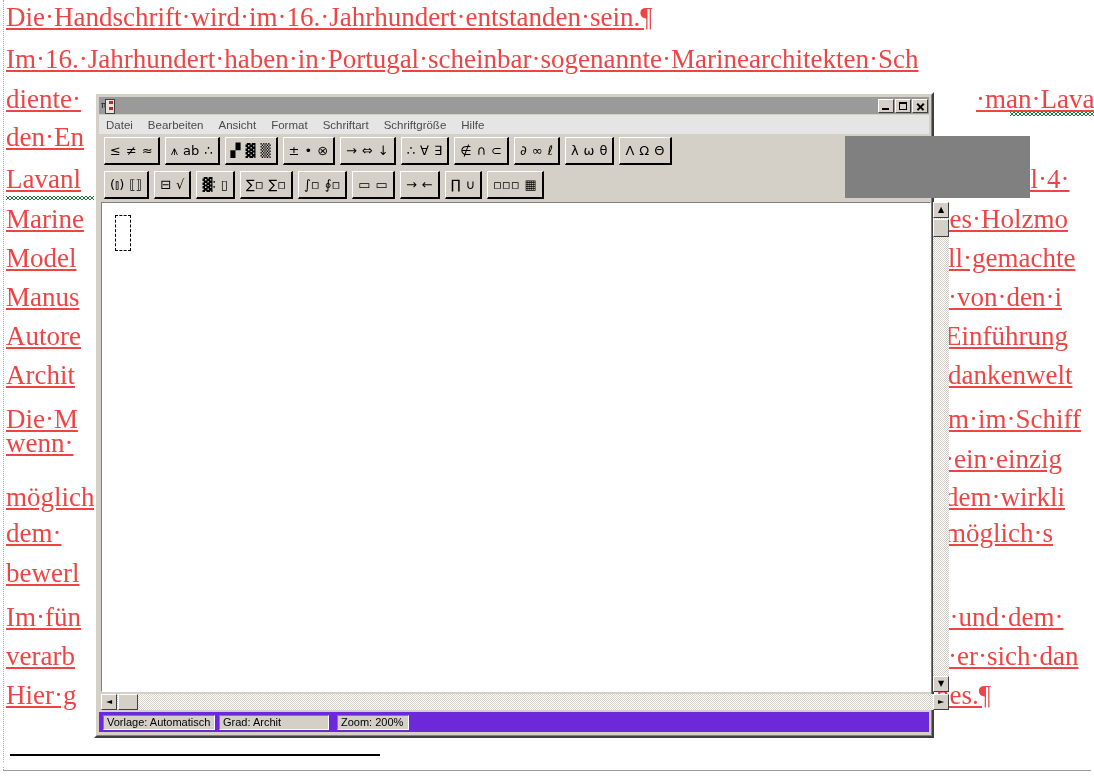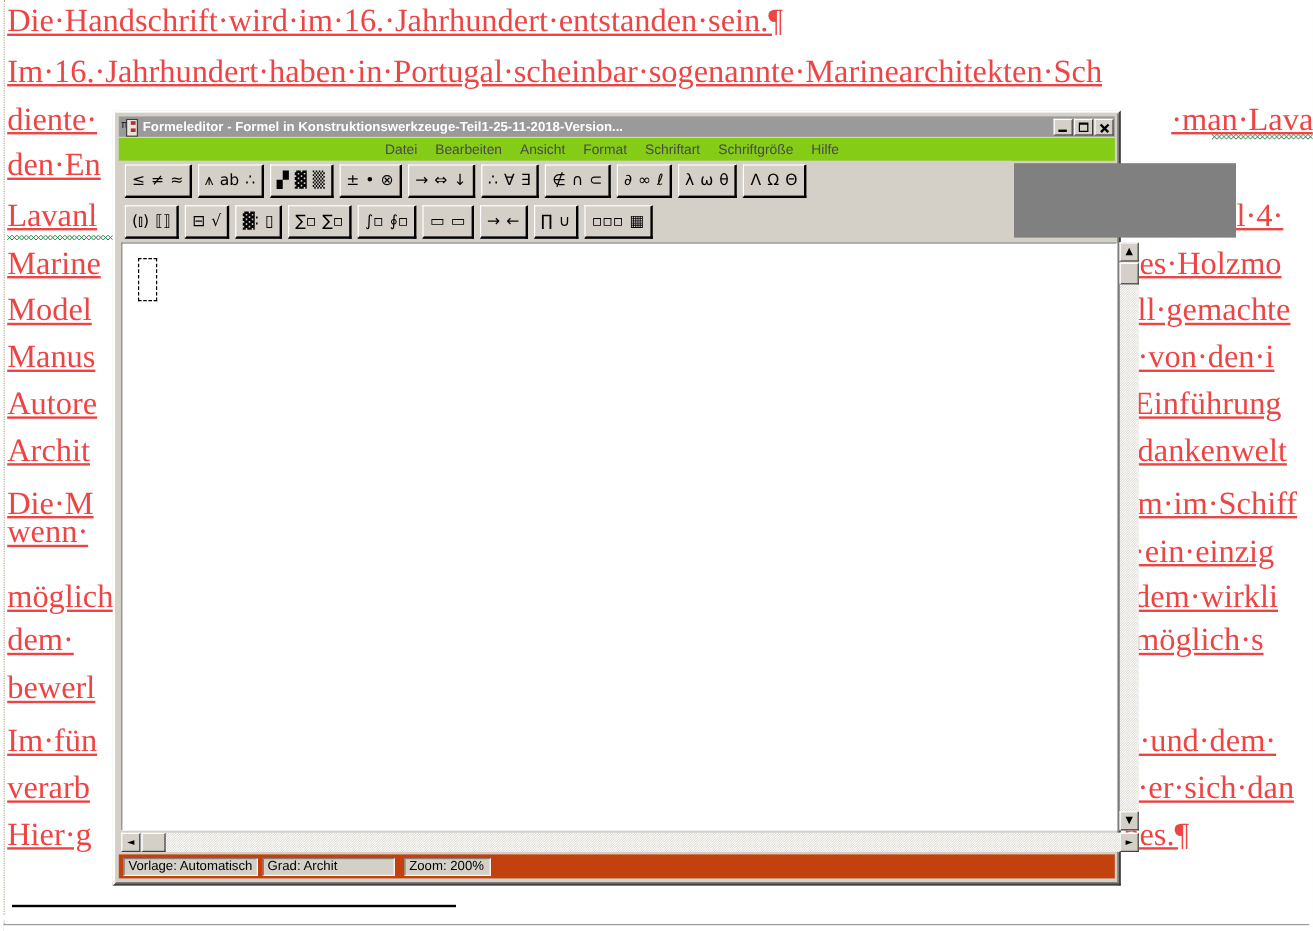"Formeleditor - Formel in" span { html: <span>Formeleditor - Formel in Konstruktionswerkzeuge-Teil1-25-11-2018-Version...</span> -> none }
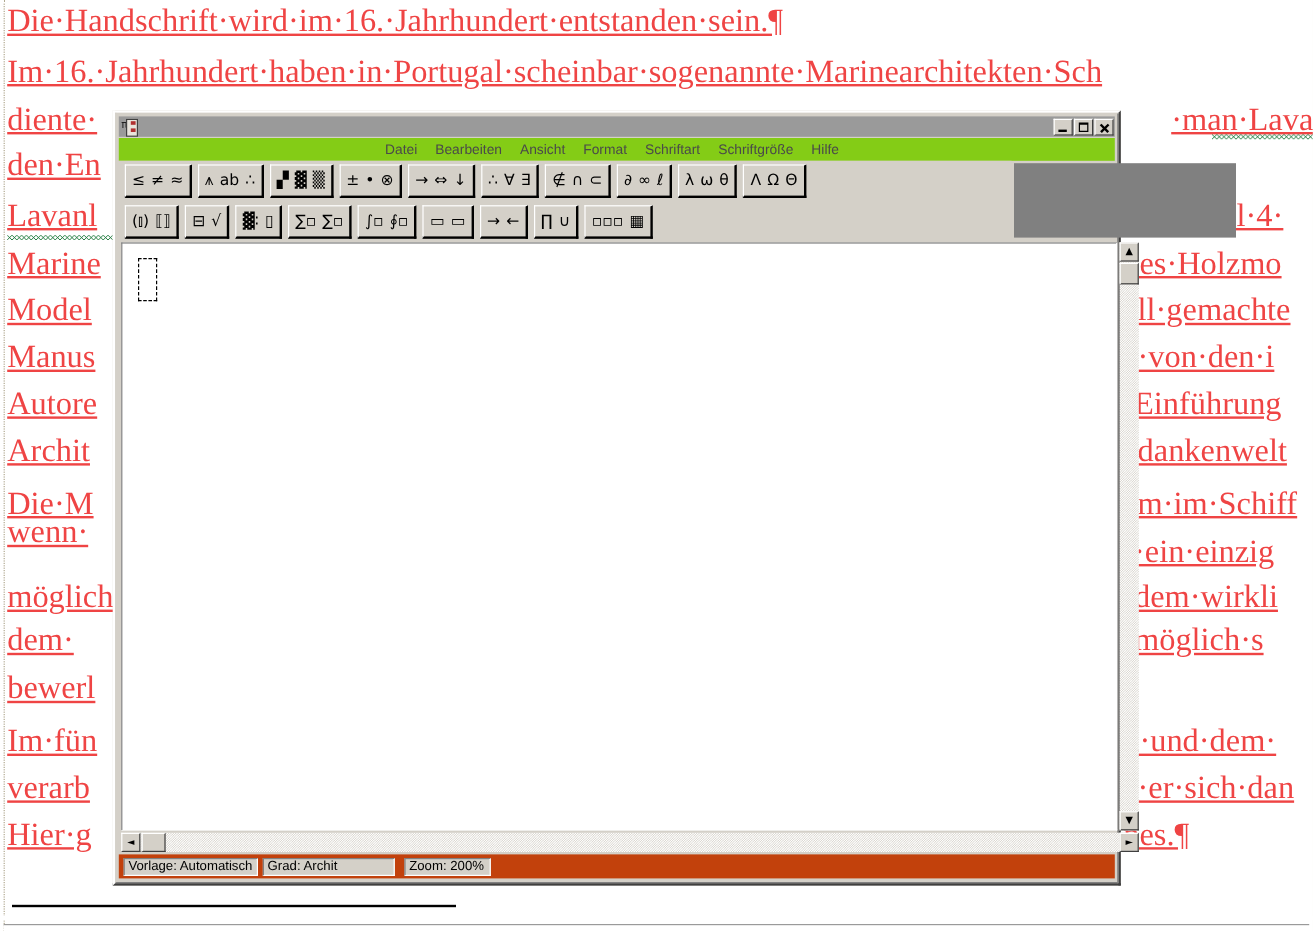"Datei" #menubar { background: #84cc16 -> #e5e5e5; justify-content: center -> none }
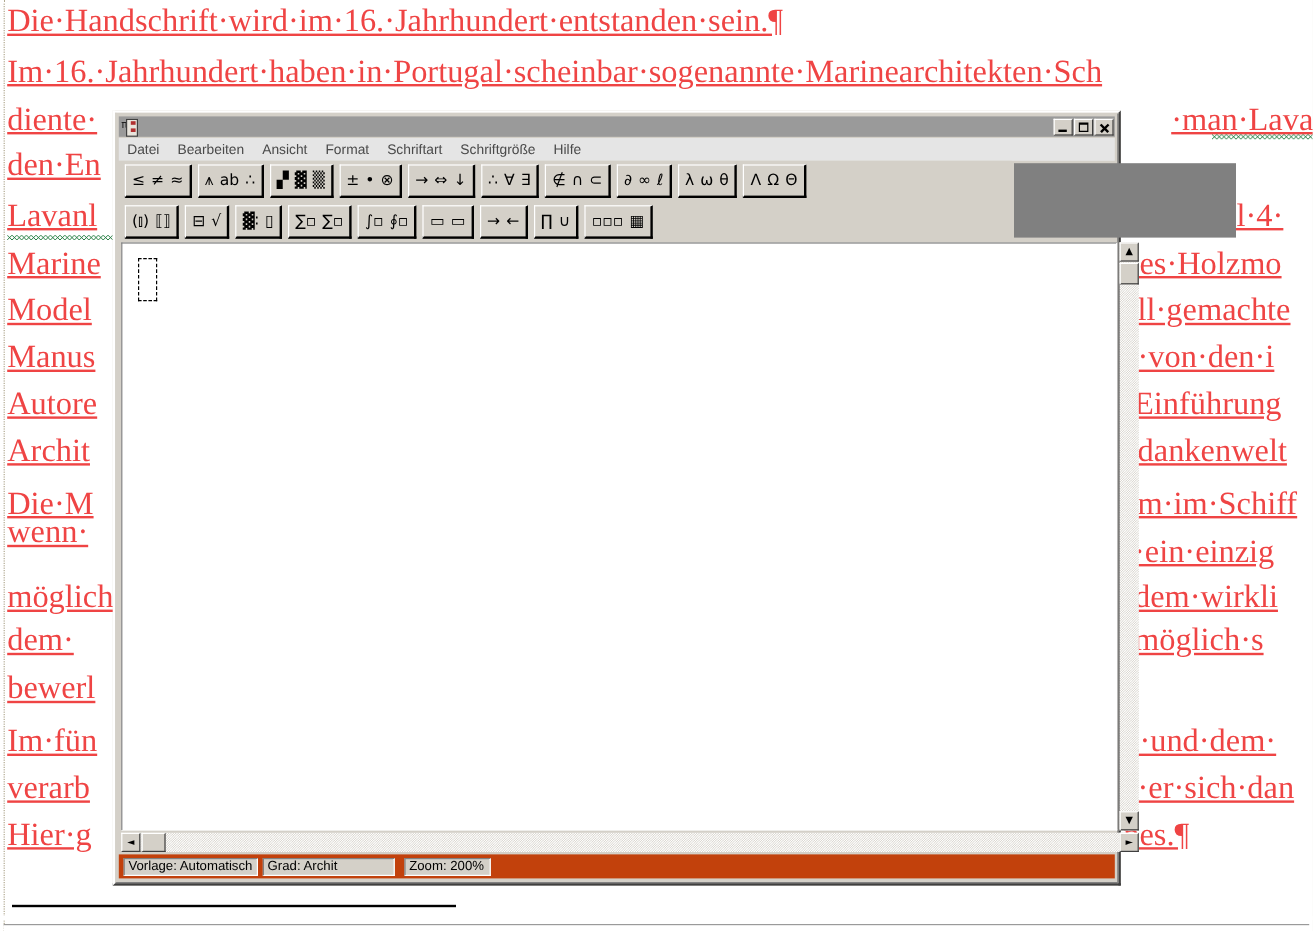"Vorlage: Automatisch" #statusbar { background: #c2410c -> #6d28d9 }
